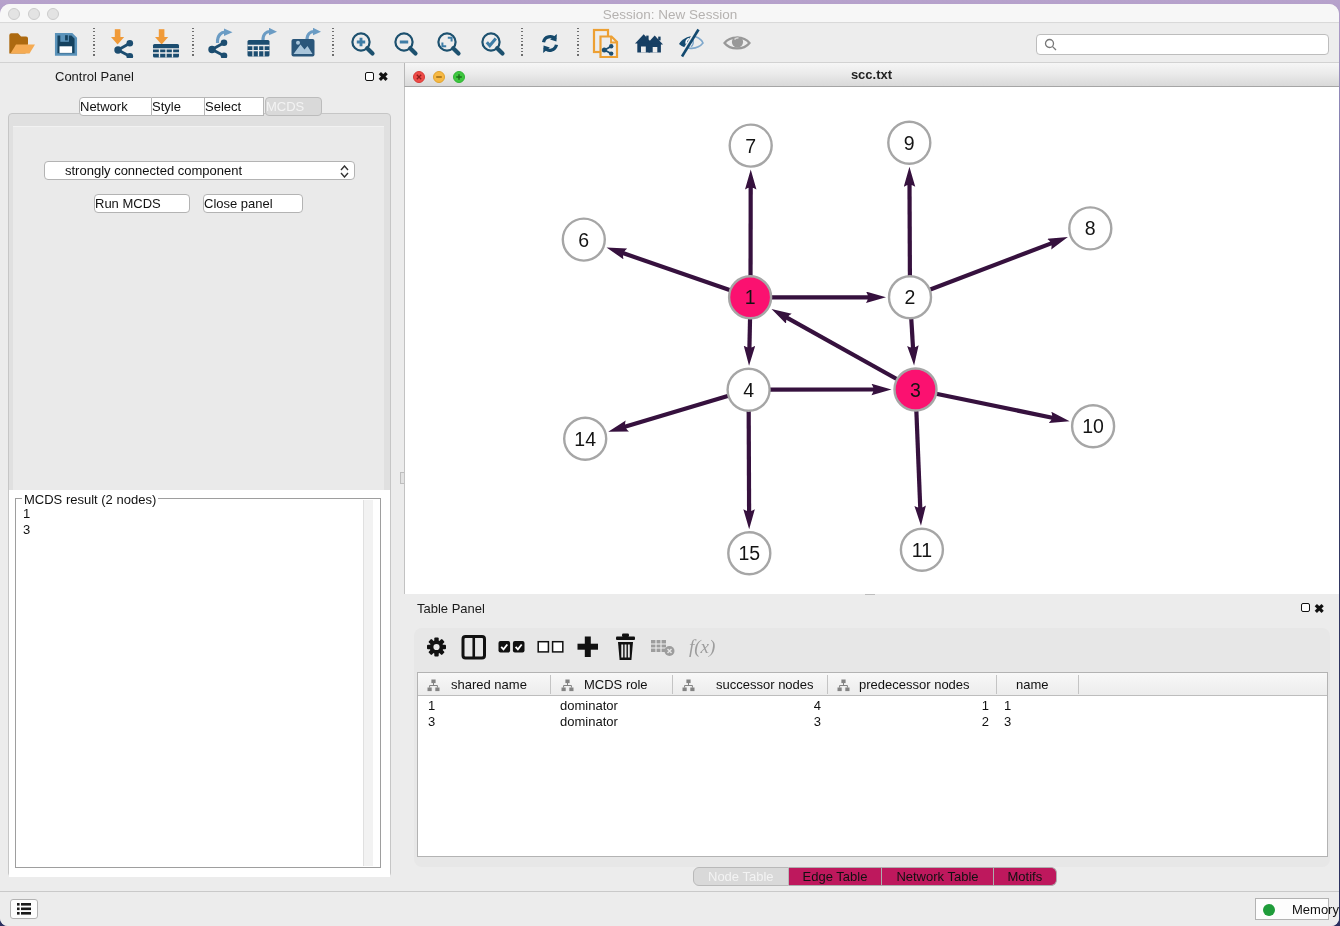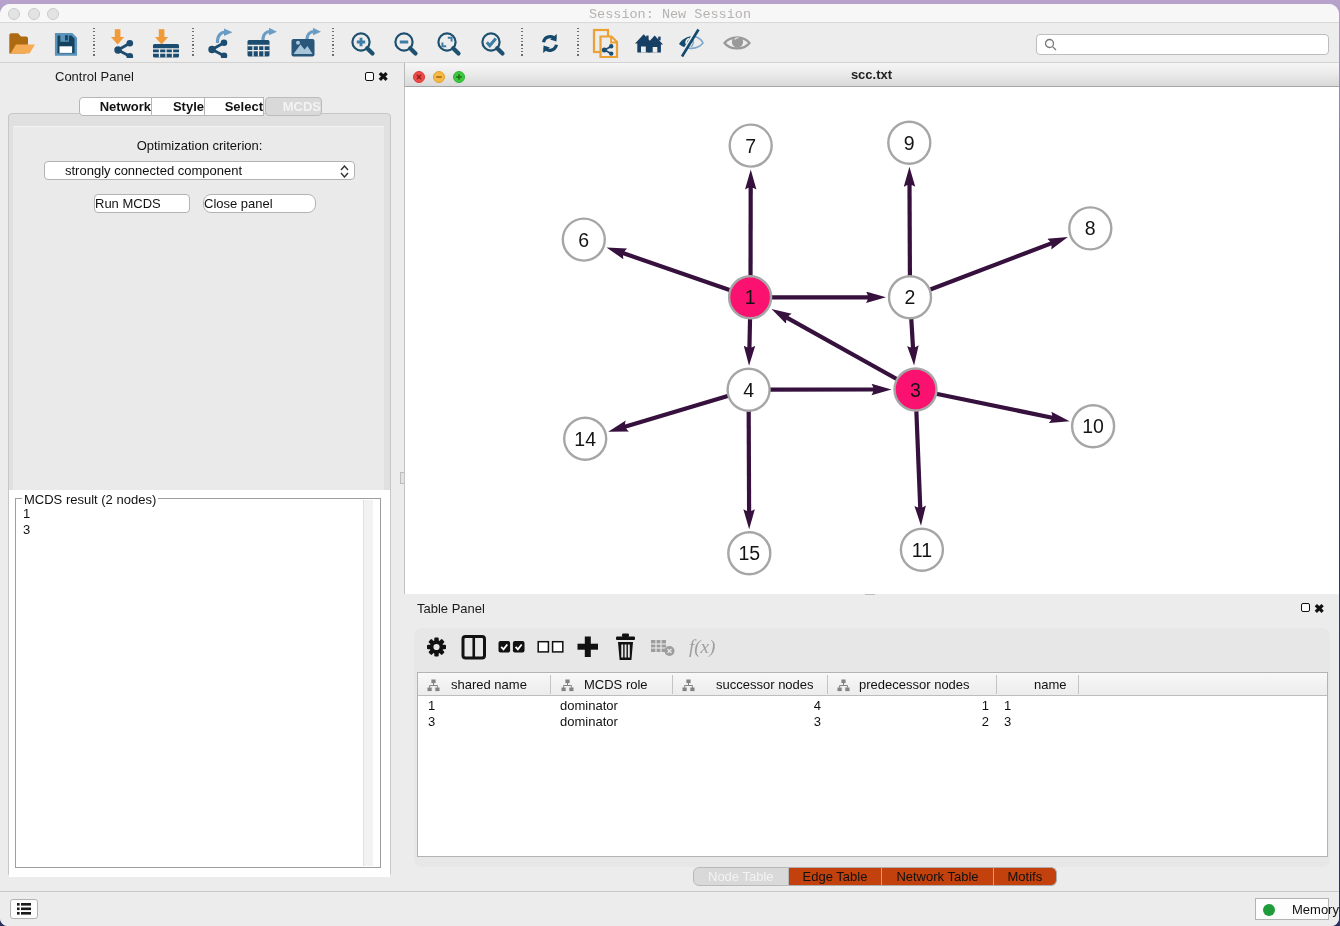"Session: New Session" .wintitle { font-family: Liberation Mono, monospace -> none }
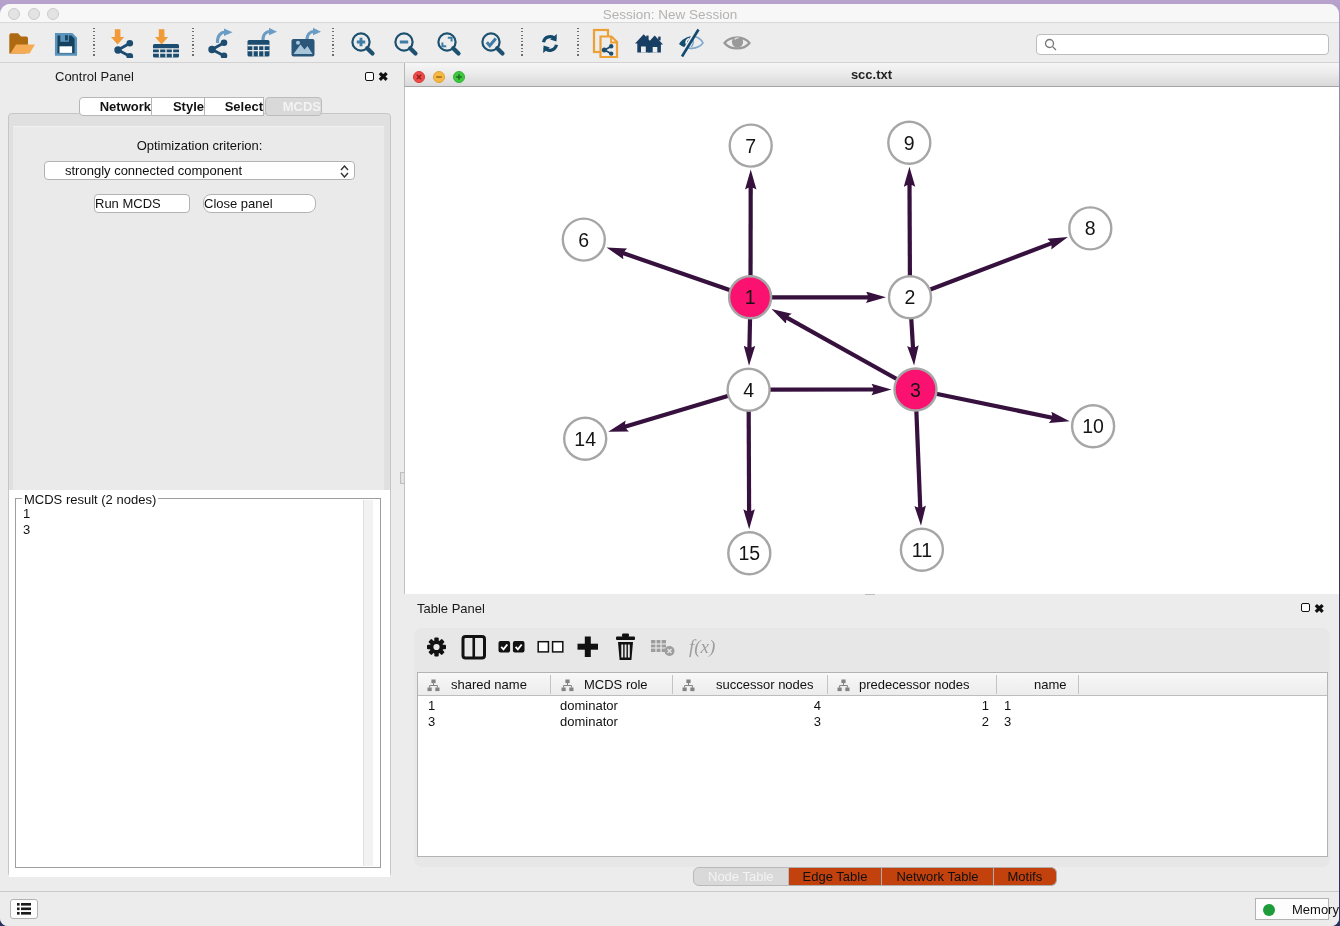"Network" .tab { font-weight: bold -> none; text-align: right -> left }
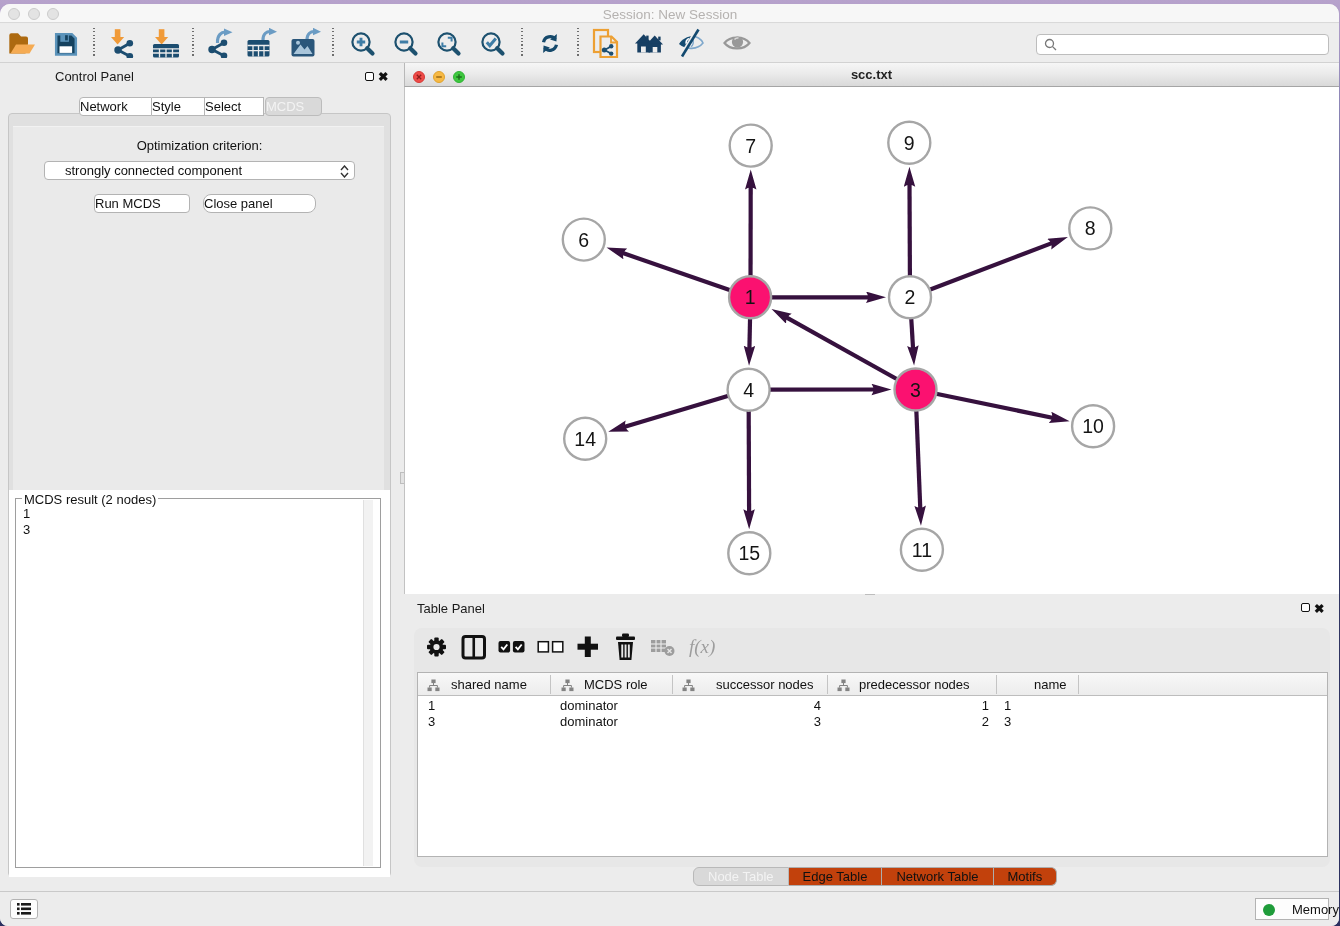"Optimization criterion:" div.opt-label { html: <div>Optimization criterion:</div> -> none }
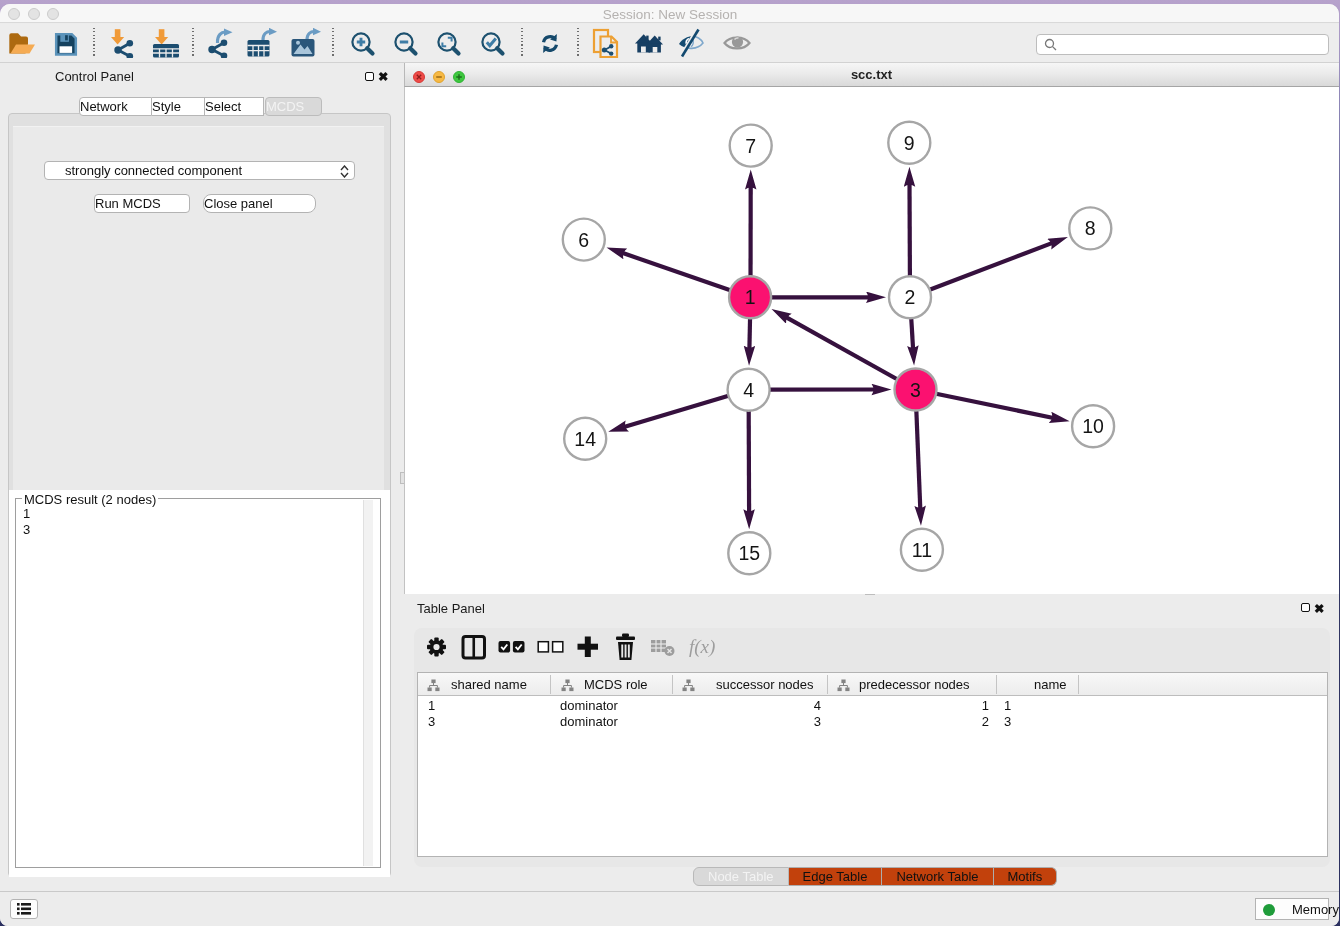"Close panel" div.btn { border-radius: 8px -> none; width: 113px -> 100px }
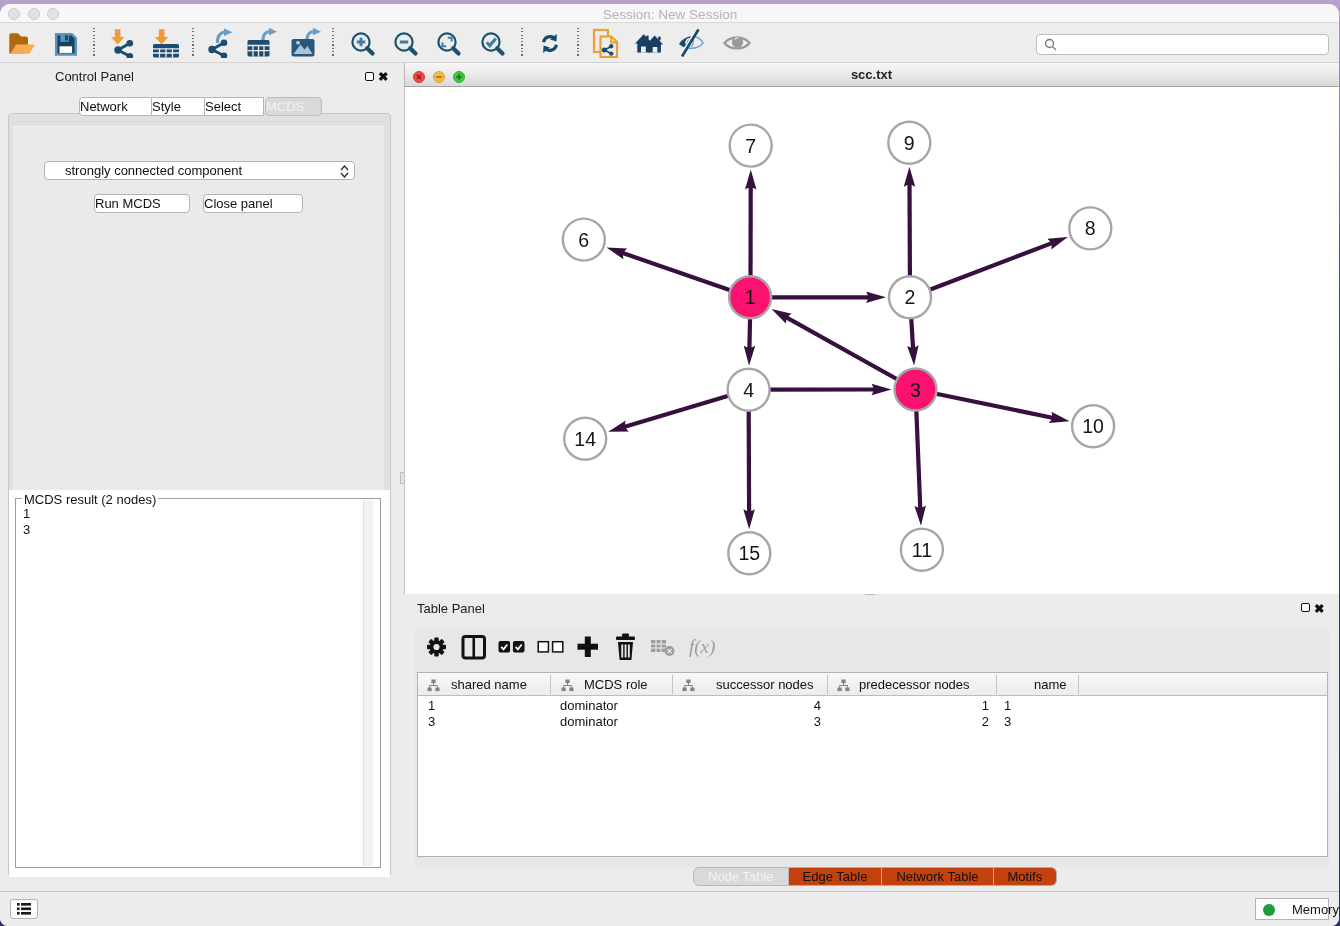"name" div.hlabel { left: 616px -> 598px }
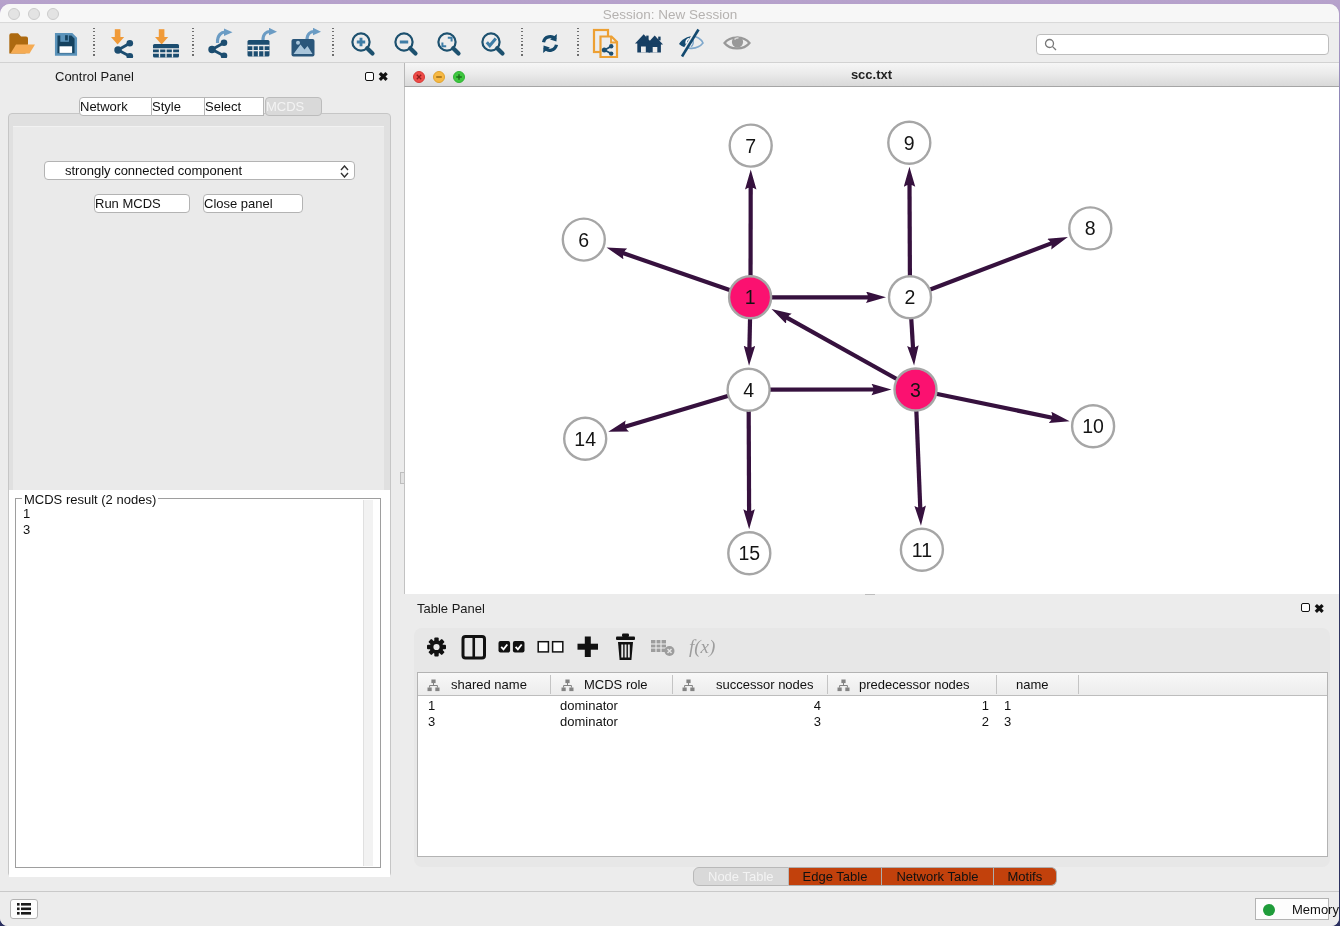"Edge Table" .btab { background: #c2410c -> #be185d }
